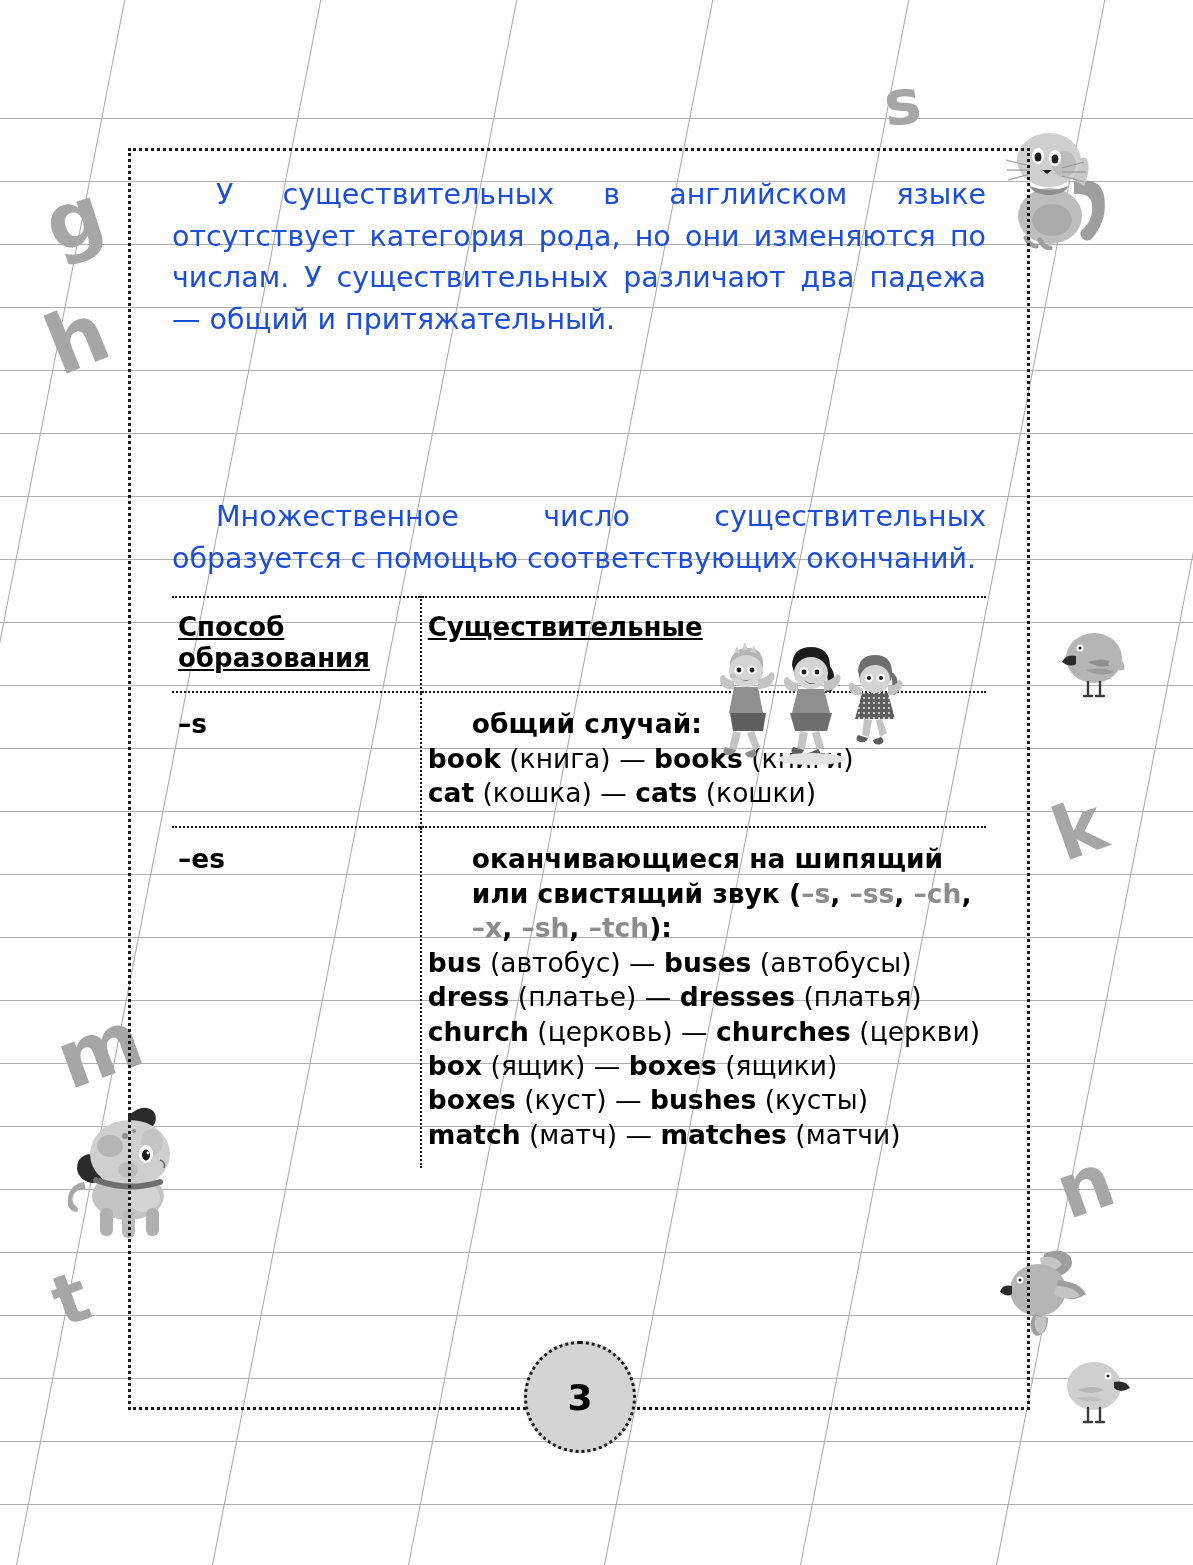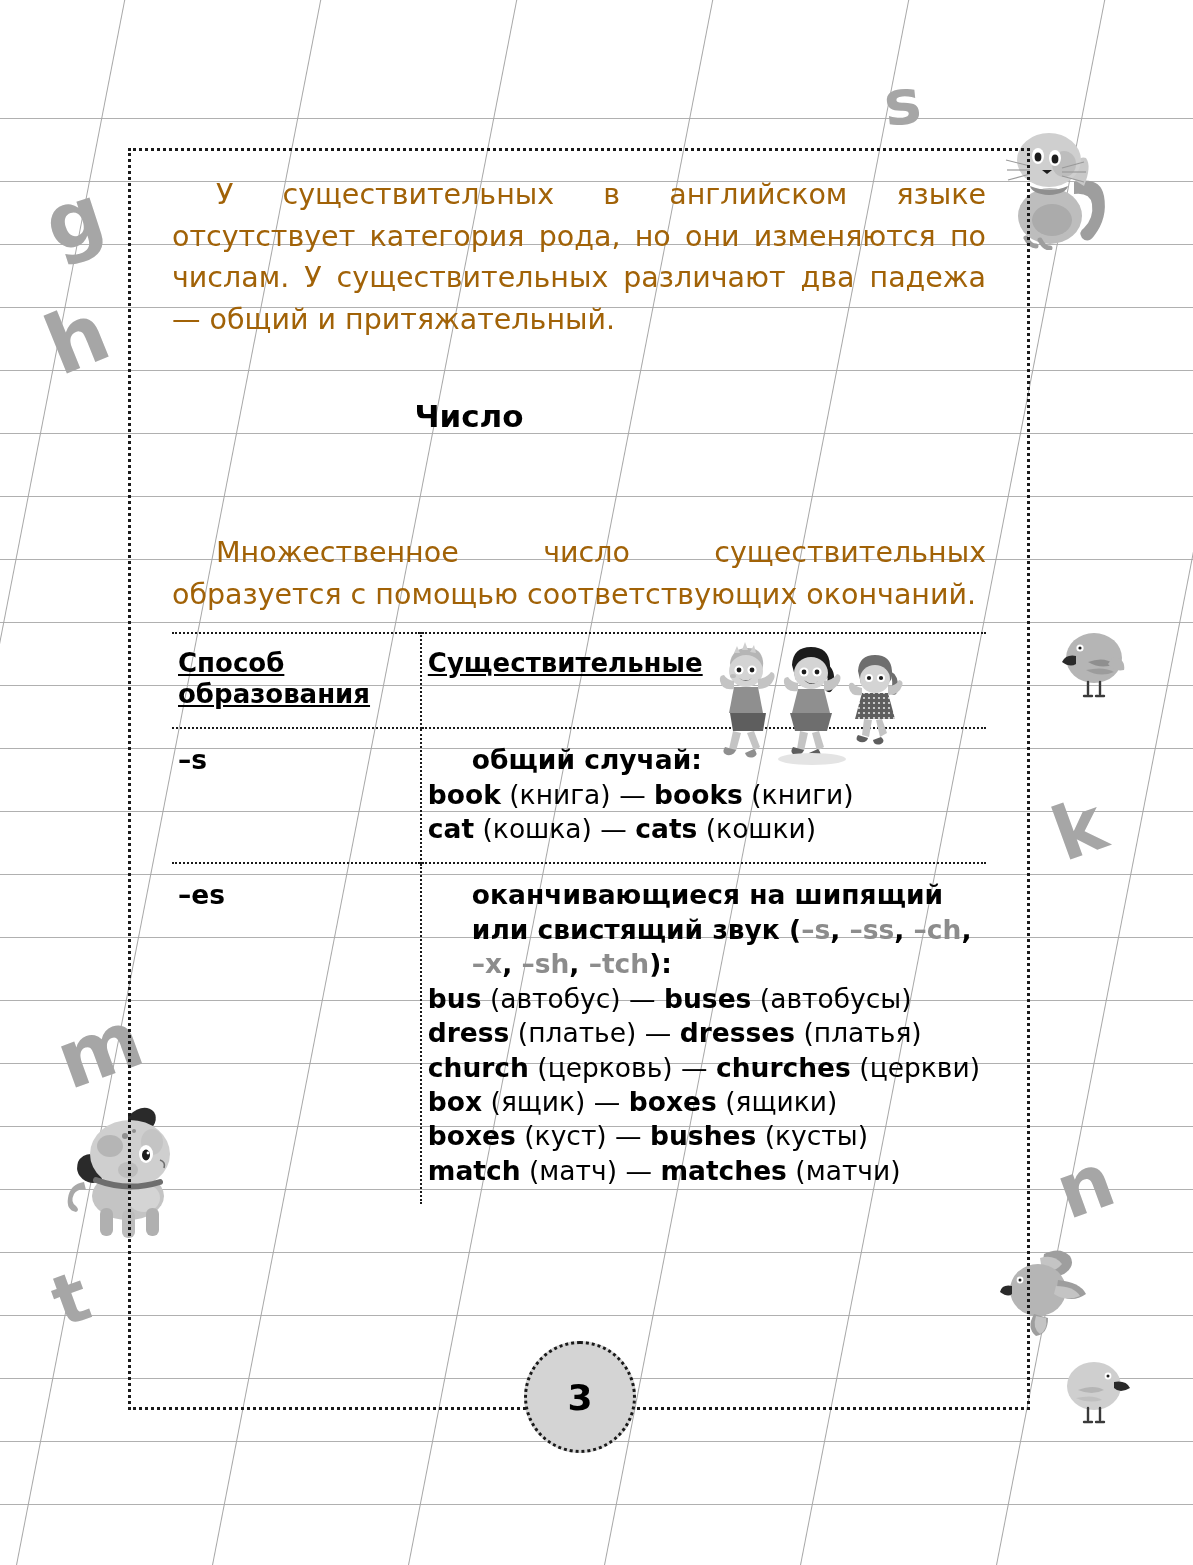"У существительных в английском языке" .para { color: #a16207 -> #1d4ed8 }
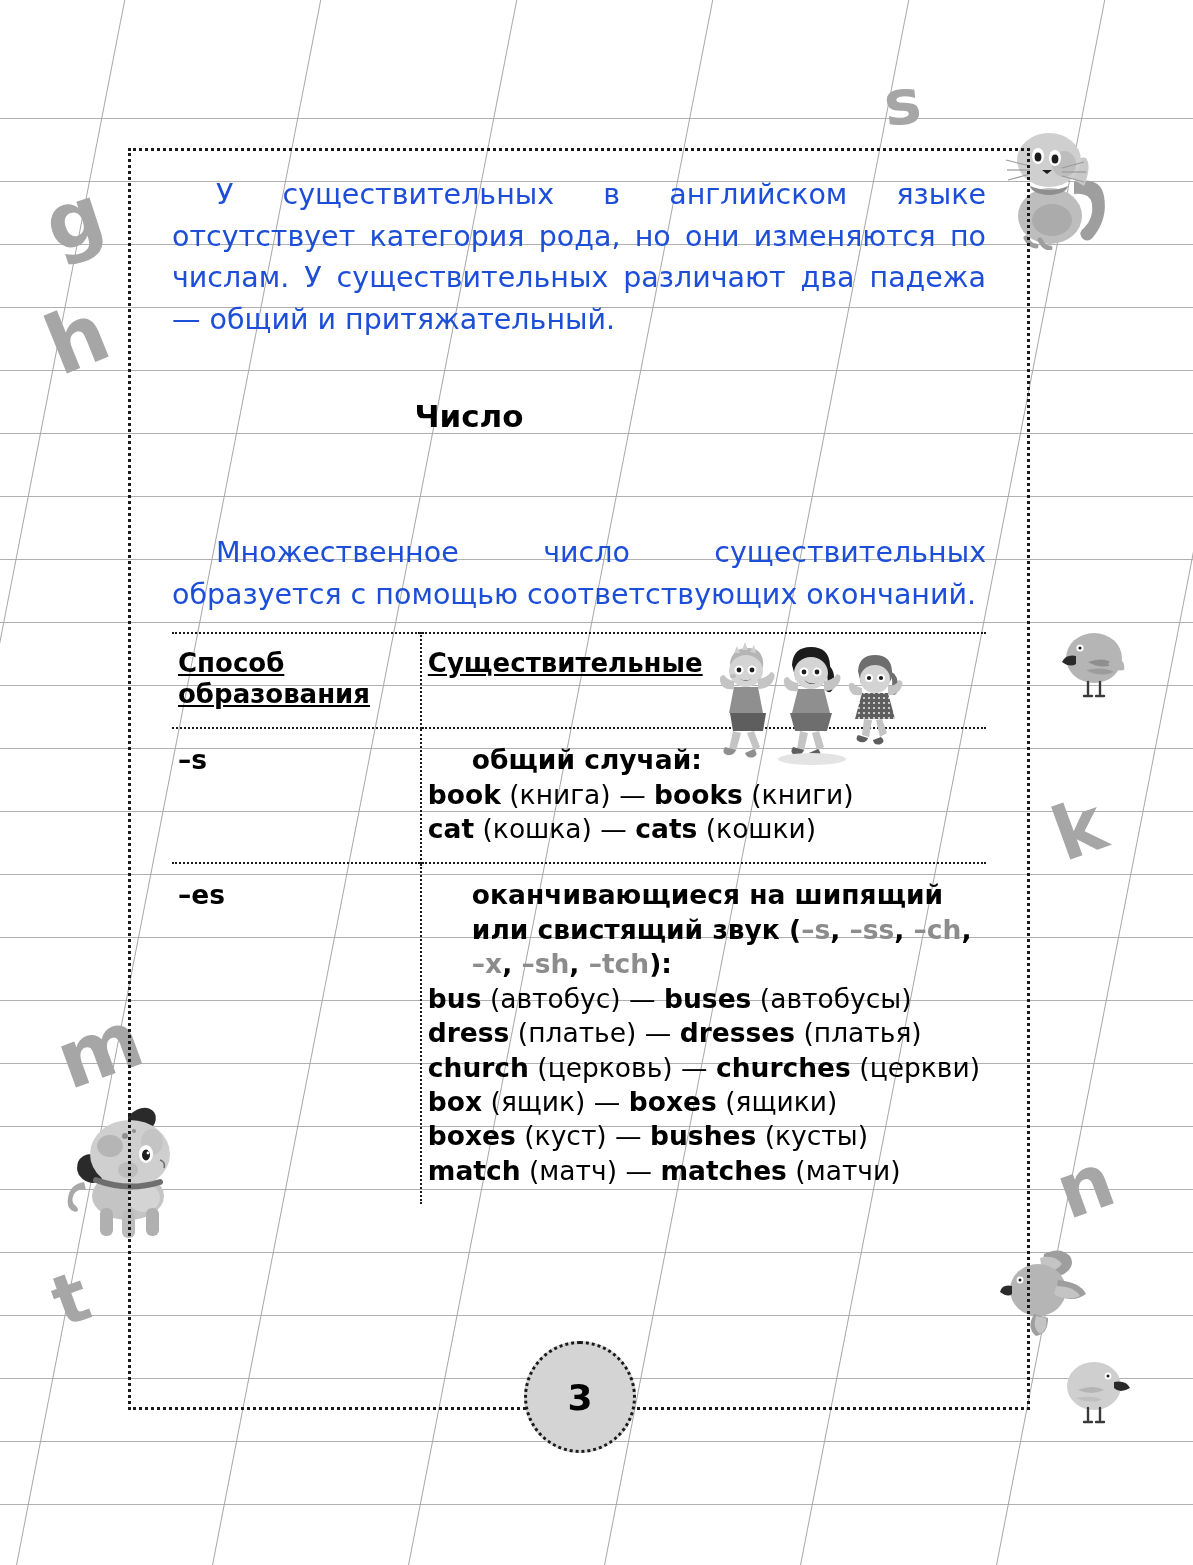"Число" h2.section-head { html: <h2>Число</h2> -> none }
